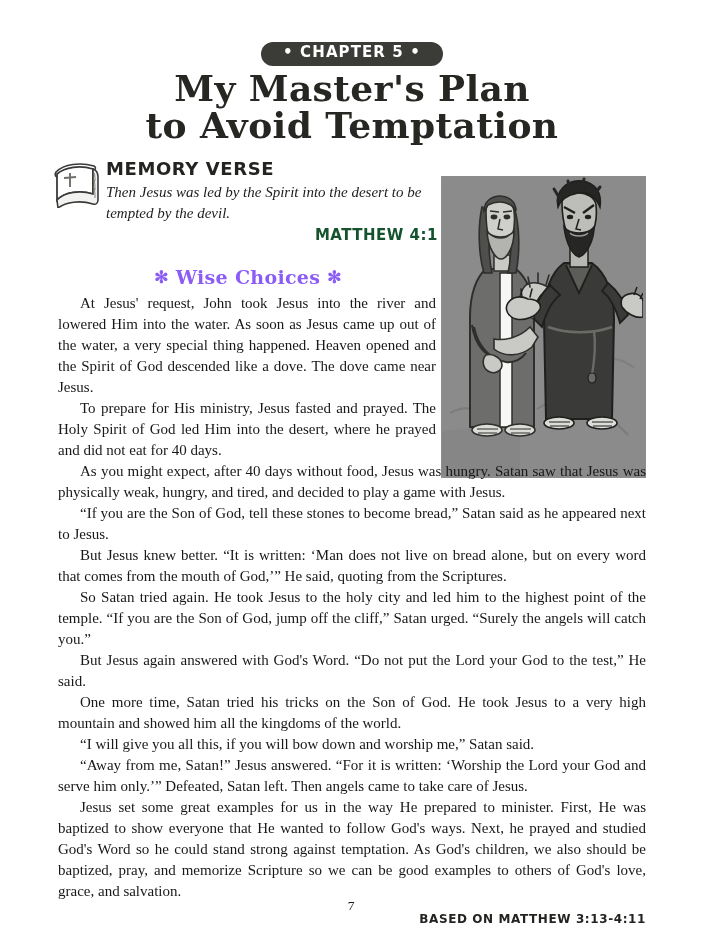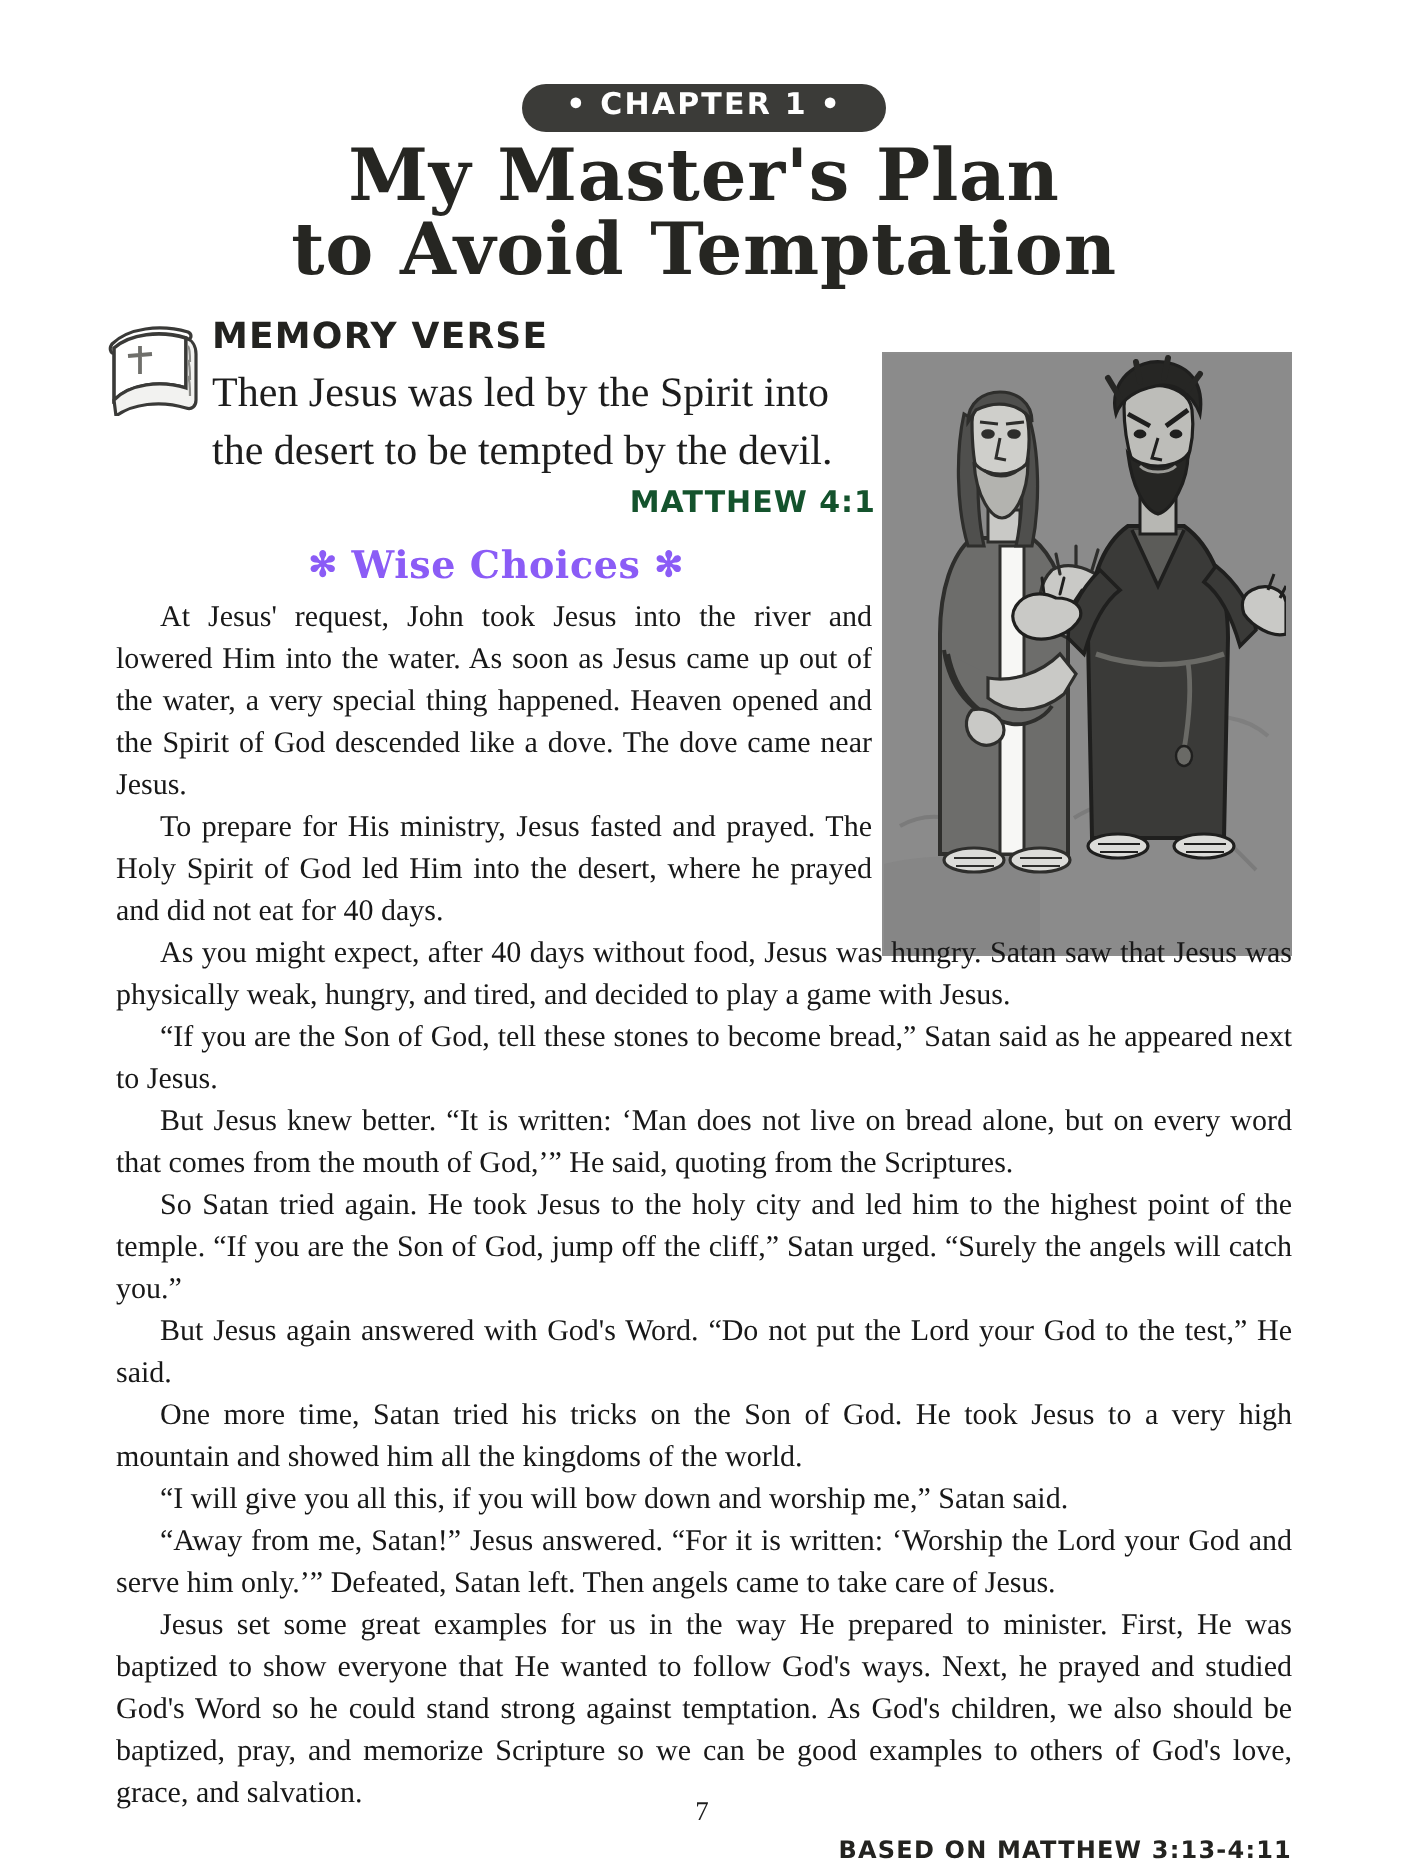"• CHAPTER 1 •" span.chapter-badge { text: 1 -> 5 }
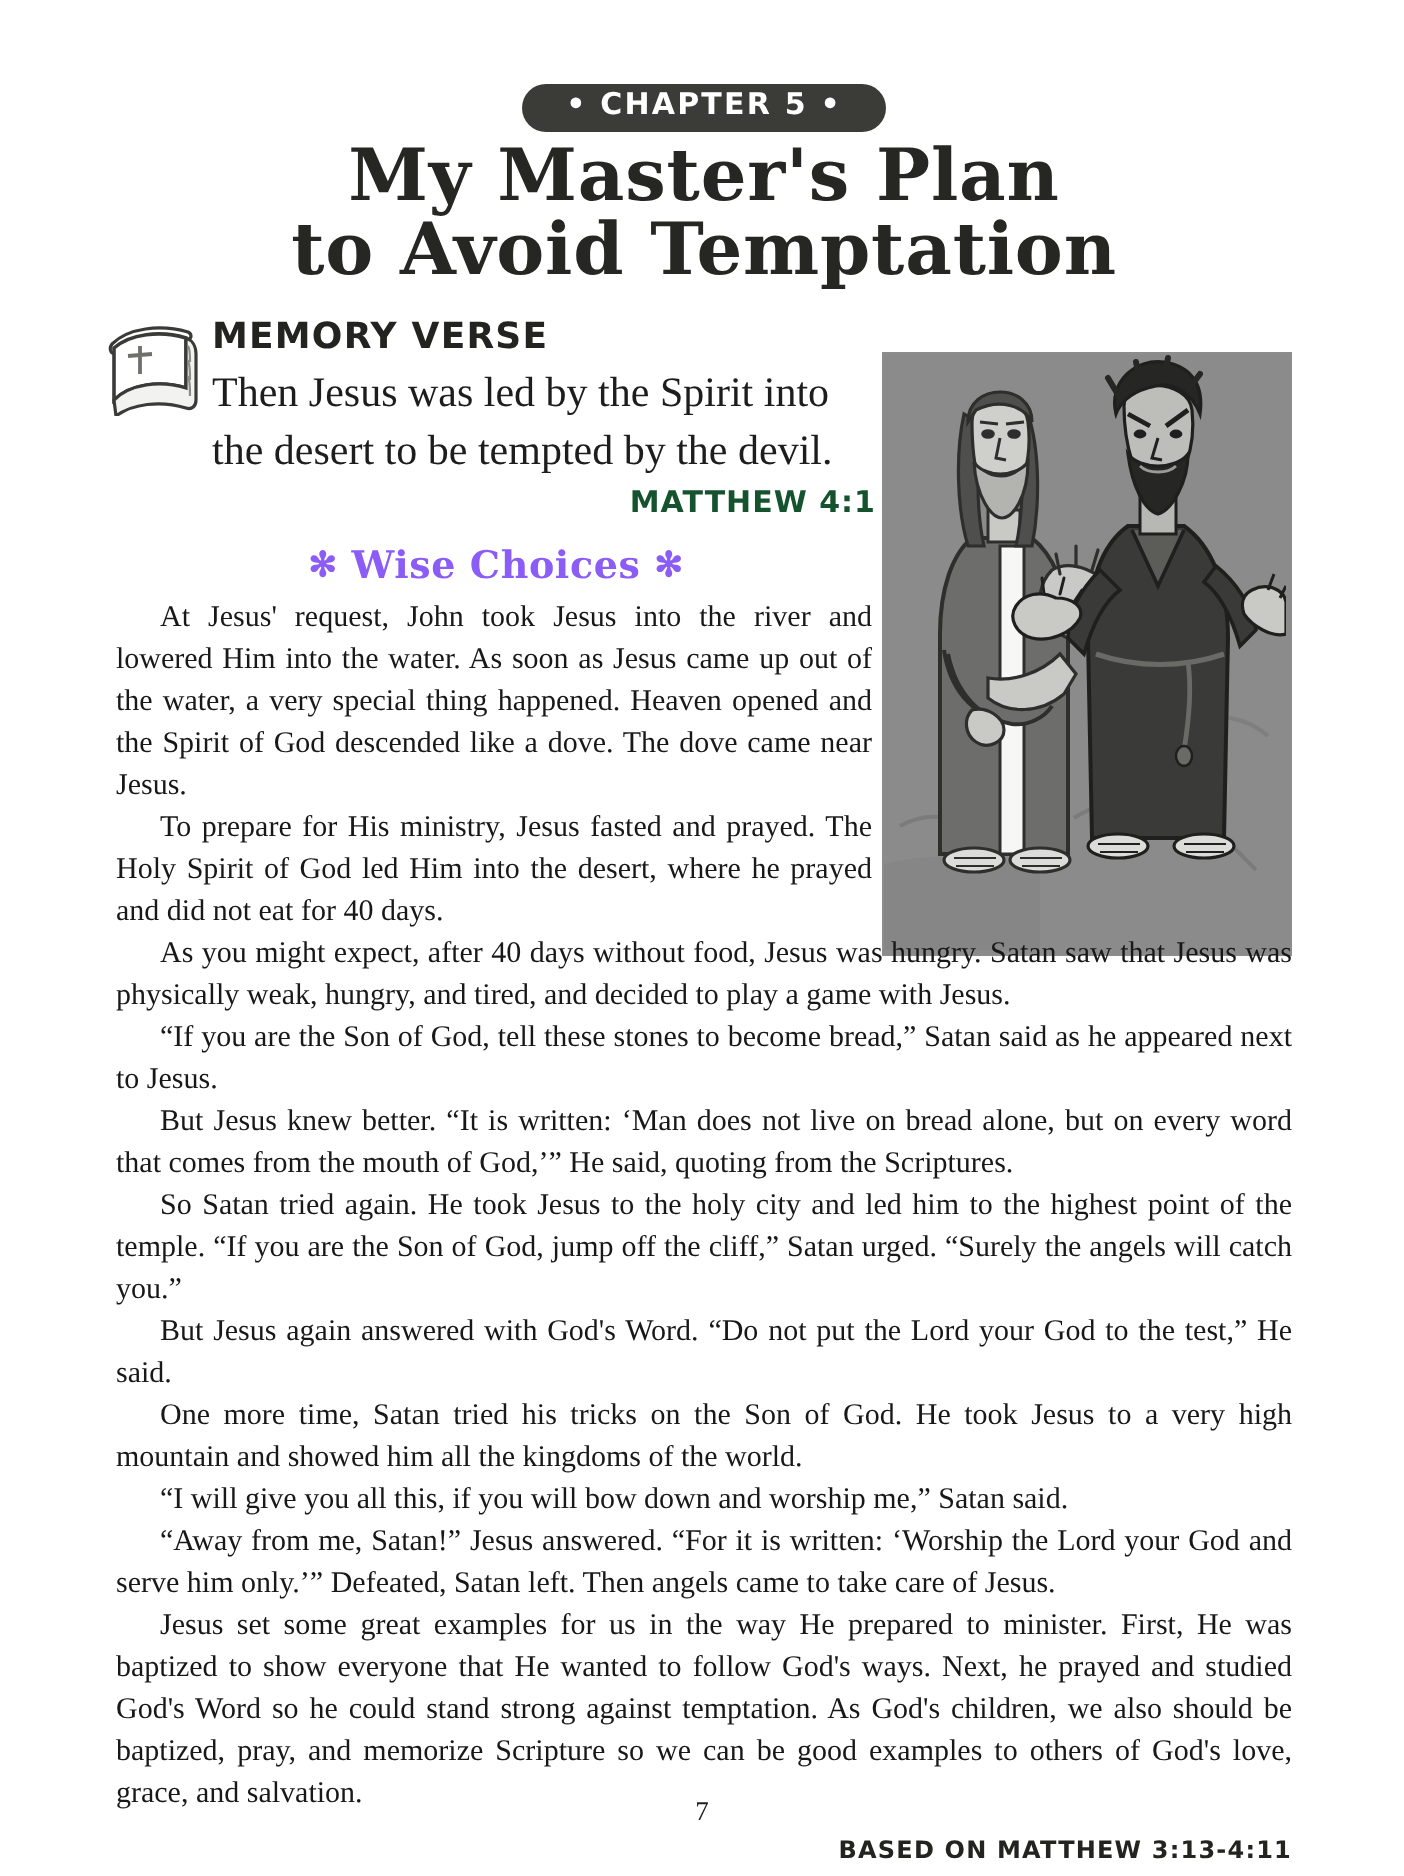"Then Jesus was led by" .mem-verse { font-size: 21px -> 15px; font-style: none -> italic }
